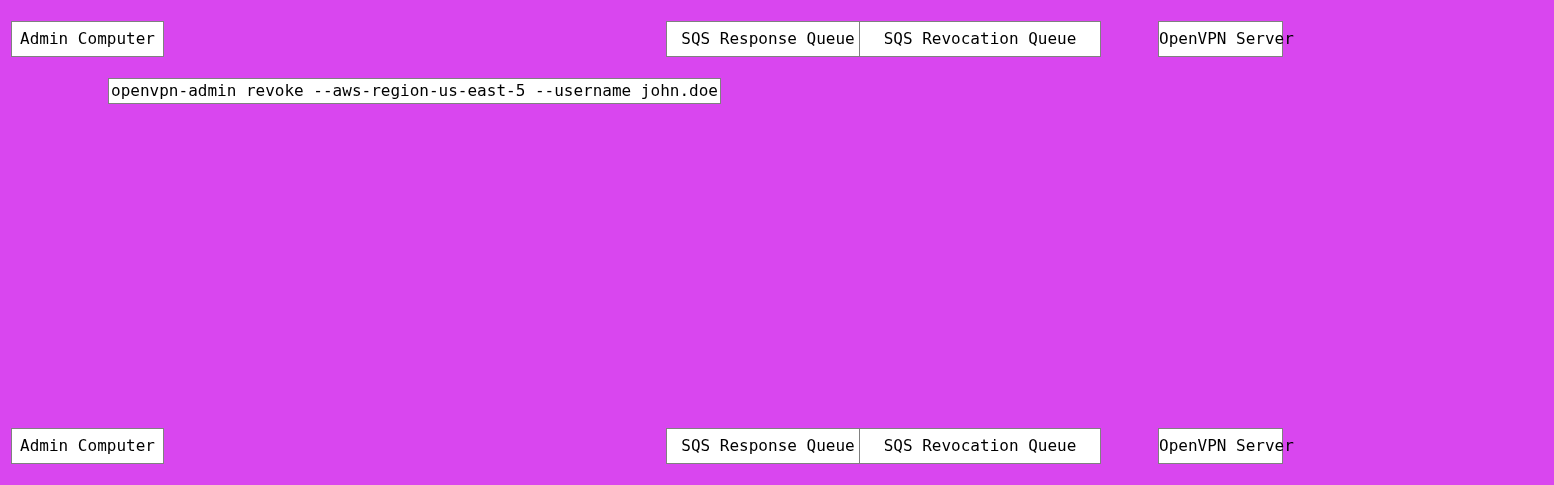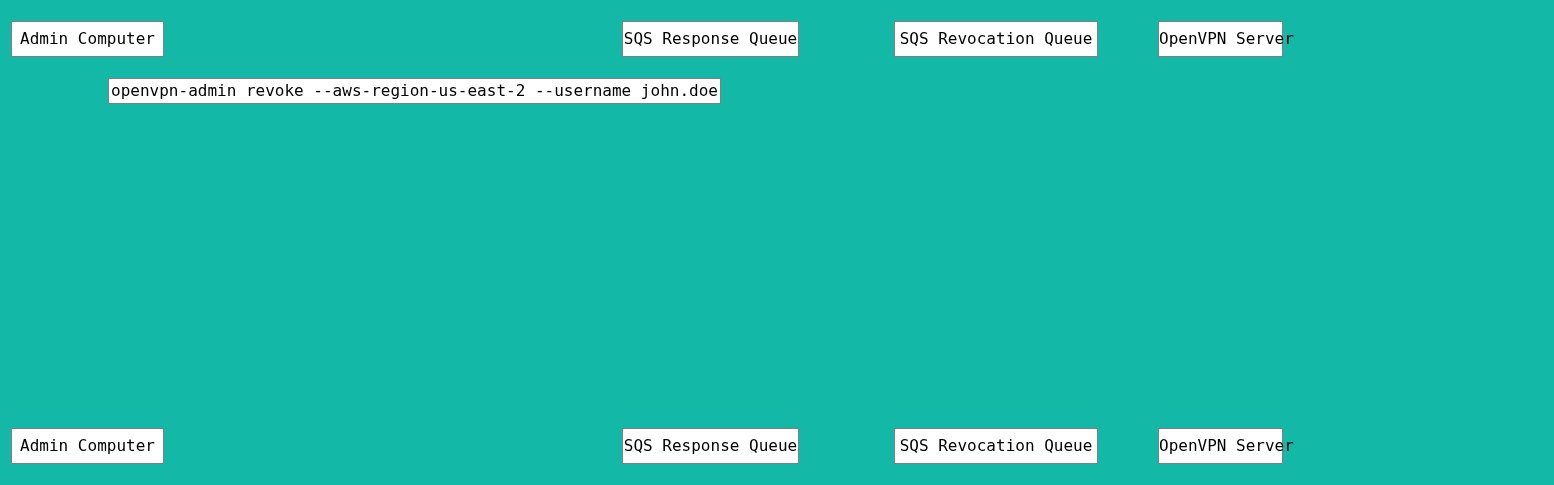"Admin Computer" .canvas { background: #14b8a6 -> #d946ef }
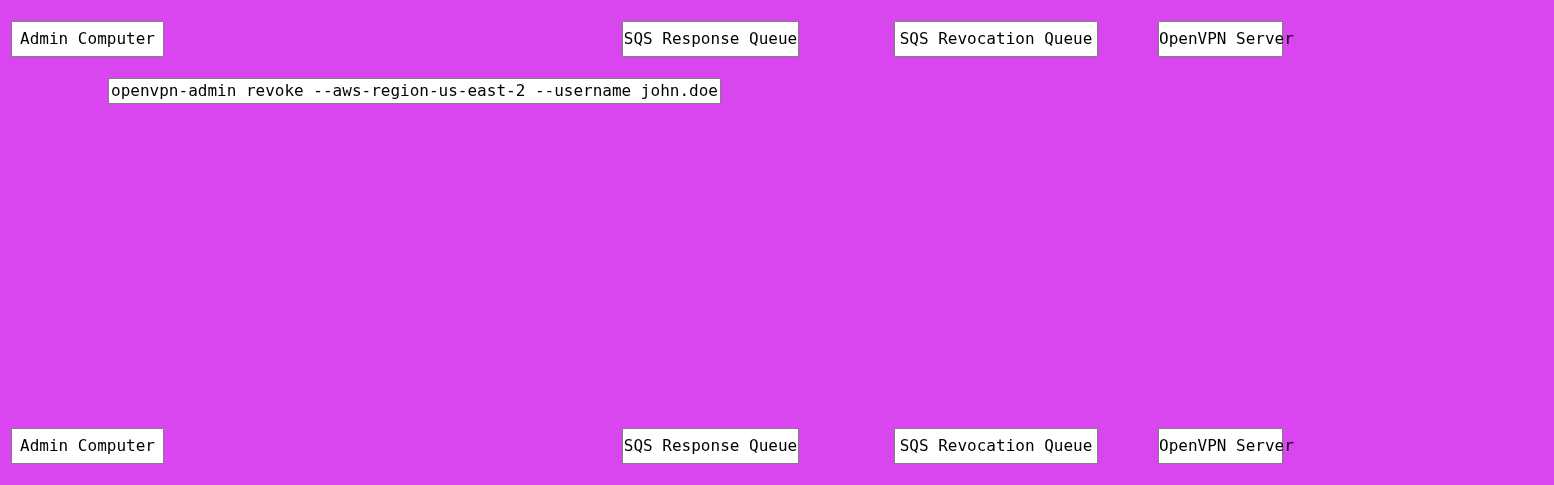"SQS Response Queue" .col-response { left: 622px -> 666px; width: 177px -> 204px }
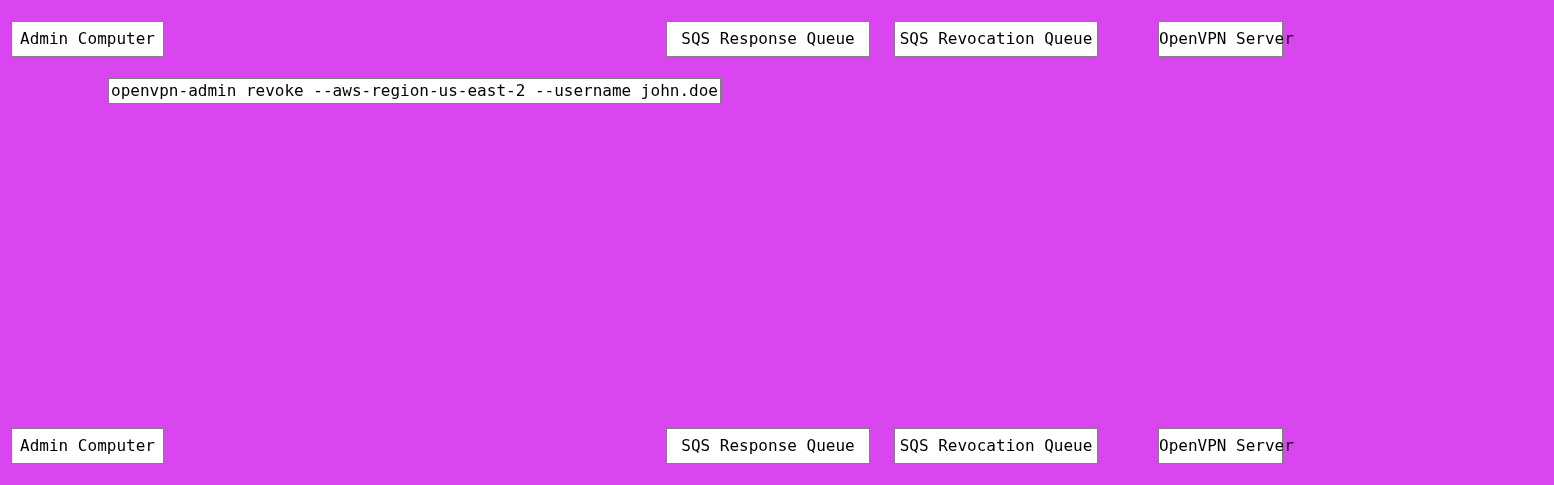"SQS Revocation Queue" .col-revoke { left: 894px -> 859px; width: 204px -> 242px }
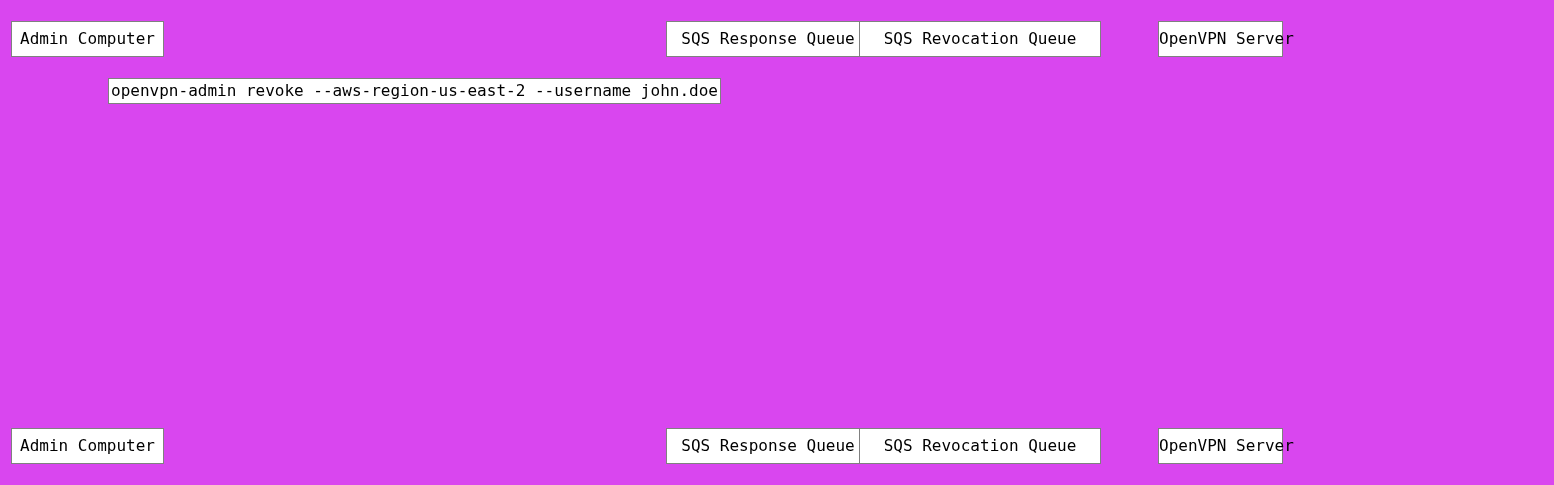"openvpn-admin revoke" div.message-label { text: --aws-region-us-east-2 -> --aws-region-us-east-5 }
